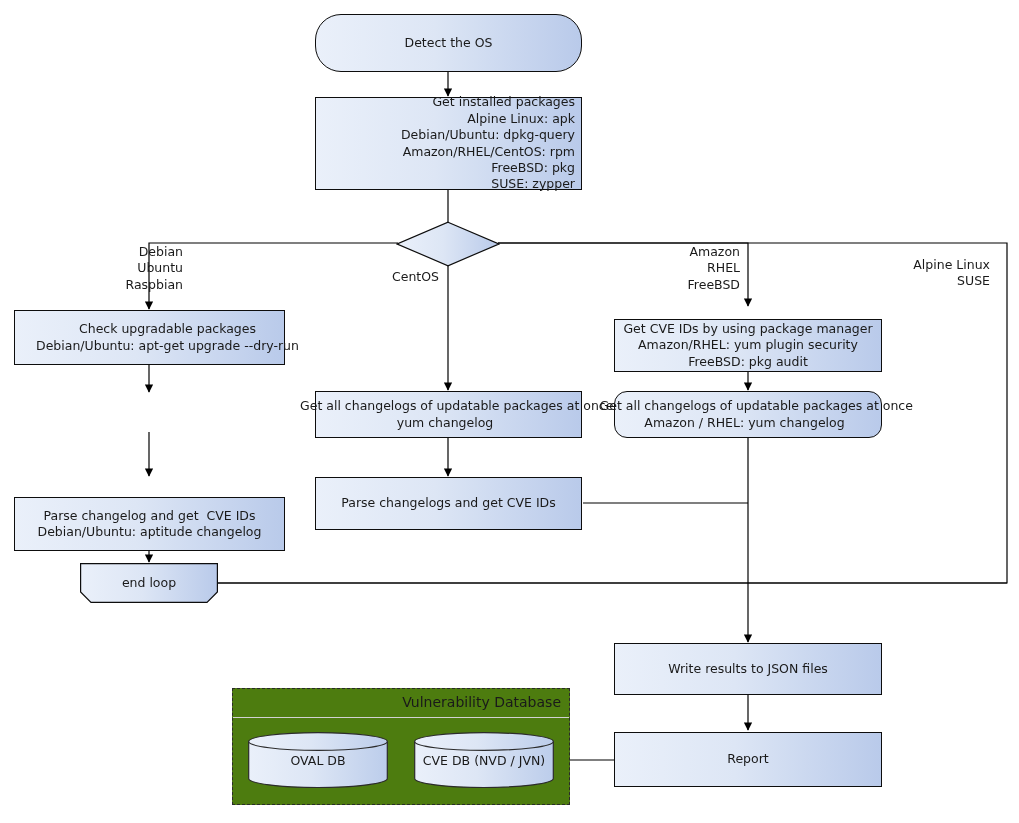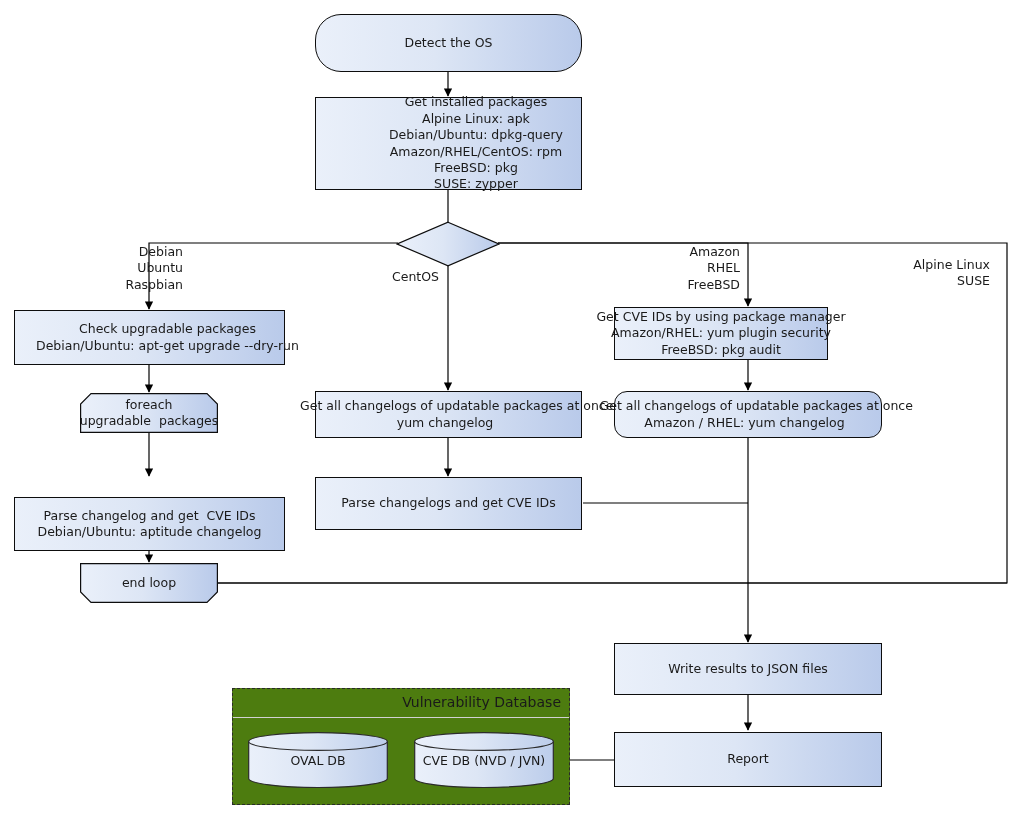"Get installed packages" .node.align-right { padding-right: 18px -> 6px; text-align: center -> right }
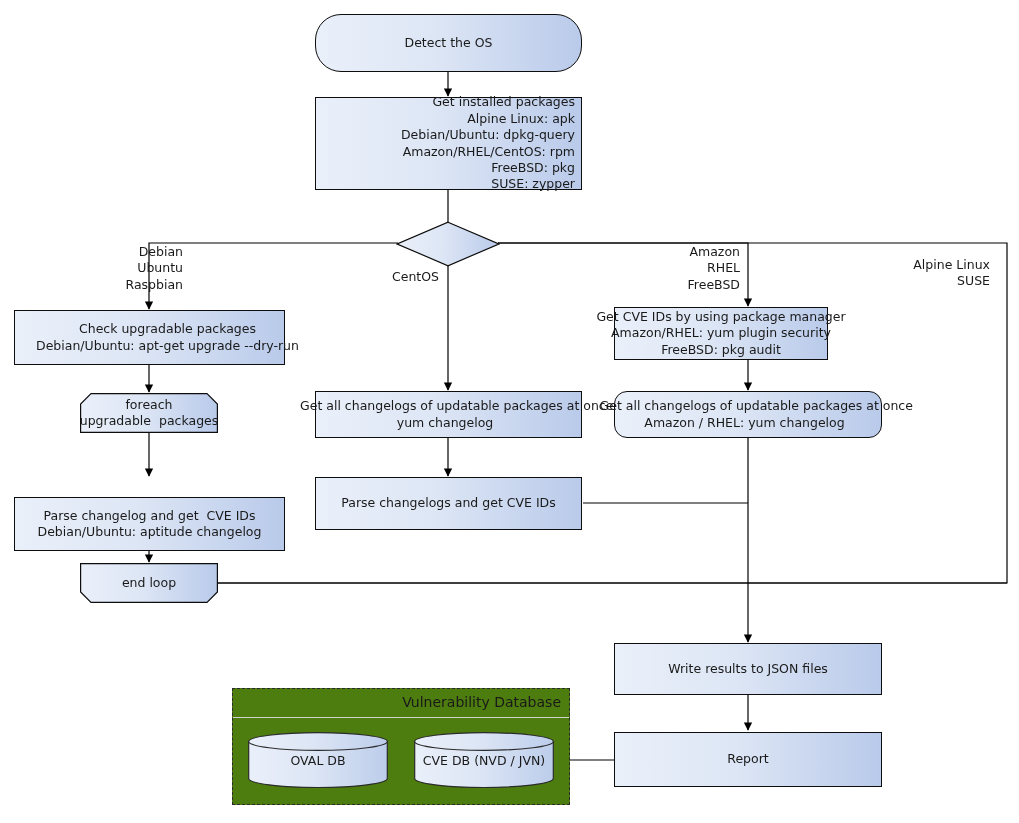"Get CVE IDs by using" div.node { top: 307px -> 319px; width: 214px -> 268px }
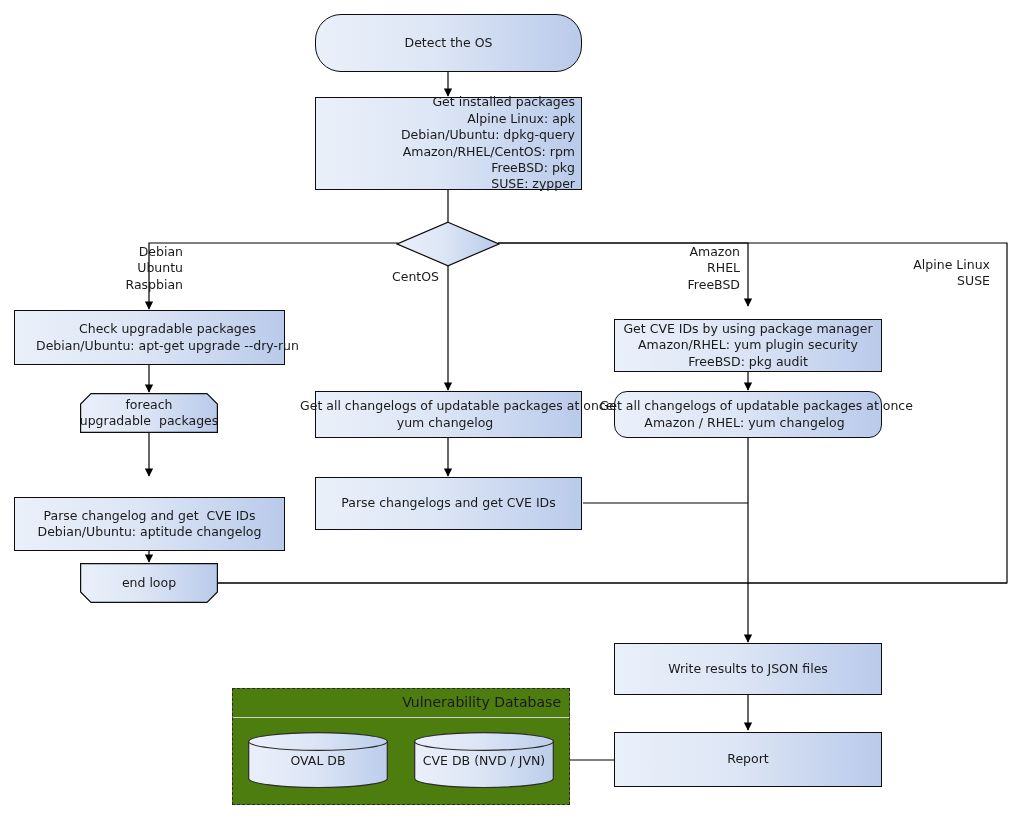"foreach" div.loop-shape { html: <div> <svg> <defs> <linearGradient> <stop></stop> <stop></stop> <stop></stop> </linearGradient> </defs> <path></path> </svg> <span>foreach upgradable packages</span> </div> -> none }
